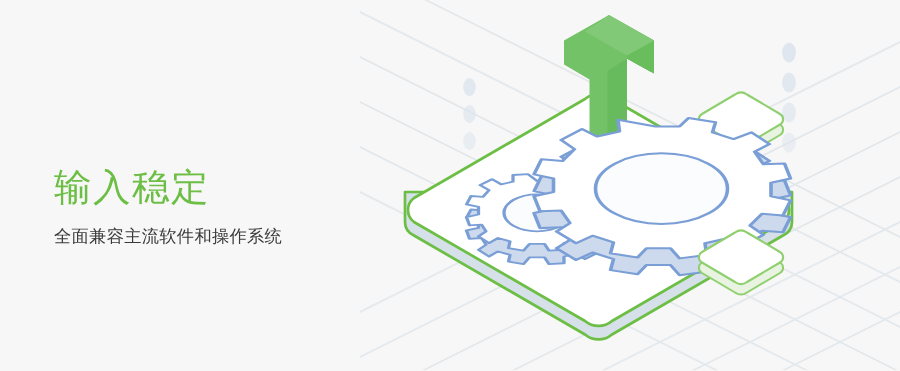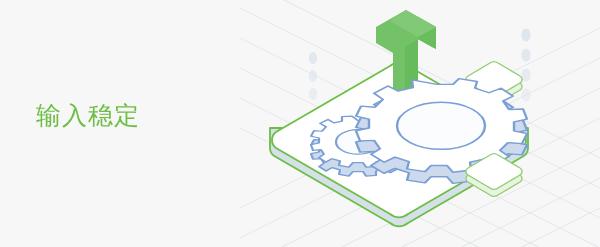"输入稳定" .text-block { top: 100px -> 110px }
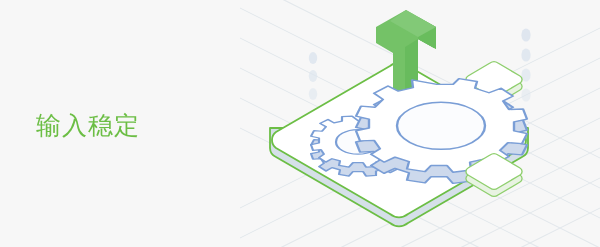"全面兼容主流软件和操作系统" div.subhead { html: none -> <div>全面兼容主流软件和操作系统</div> }
